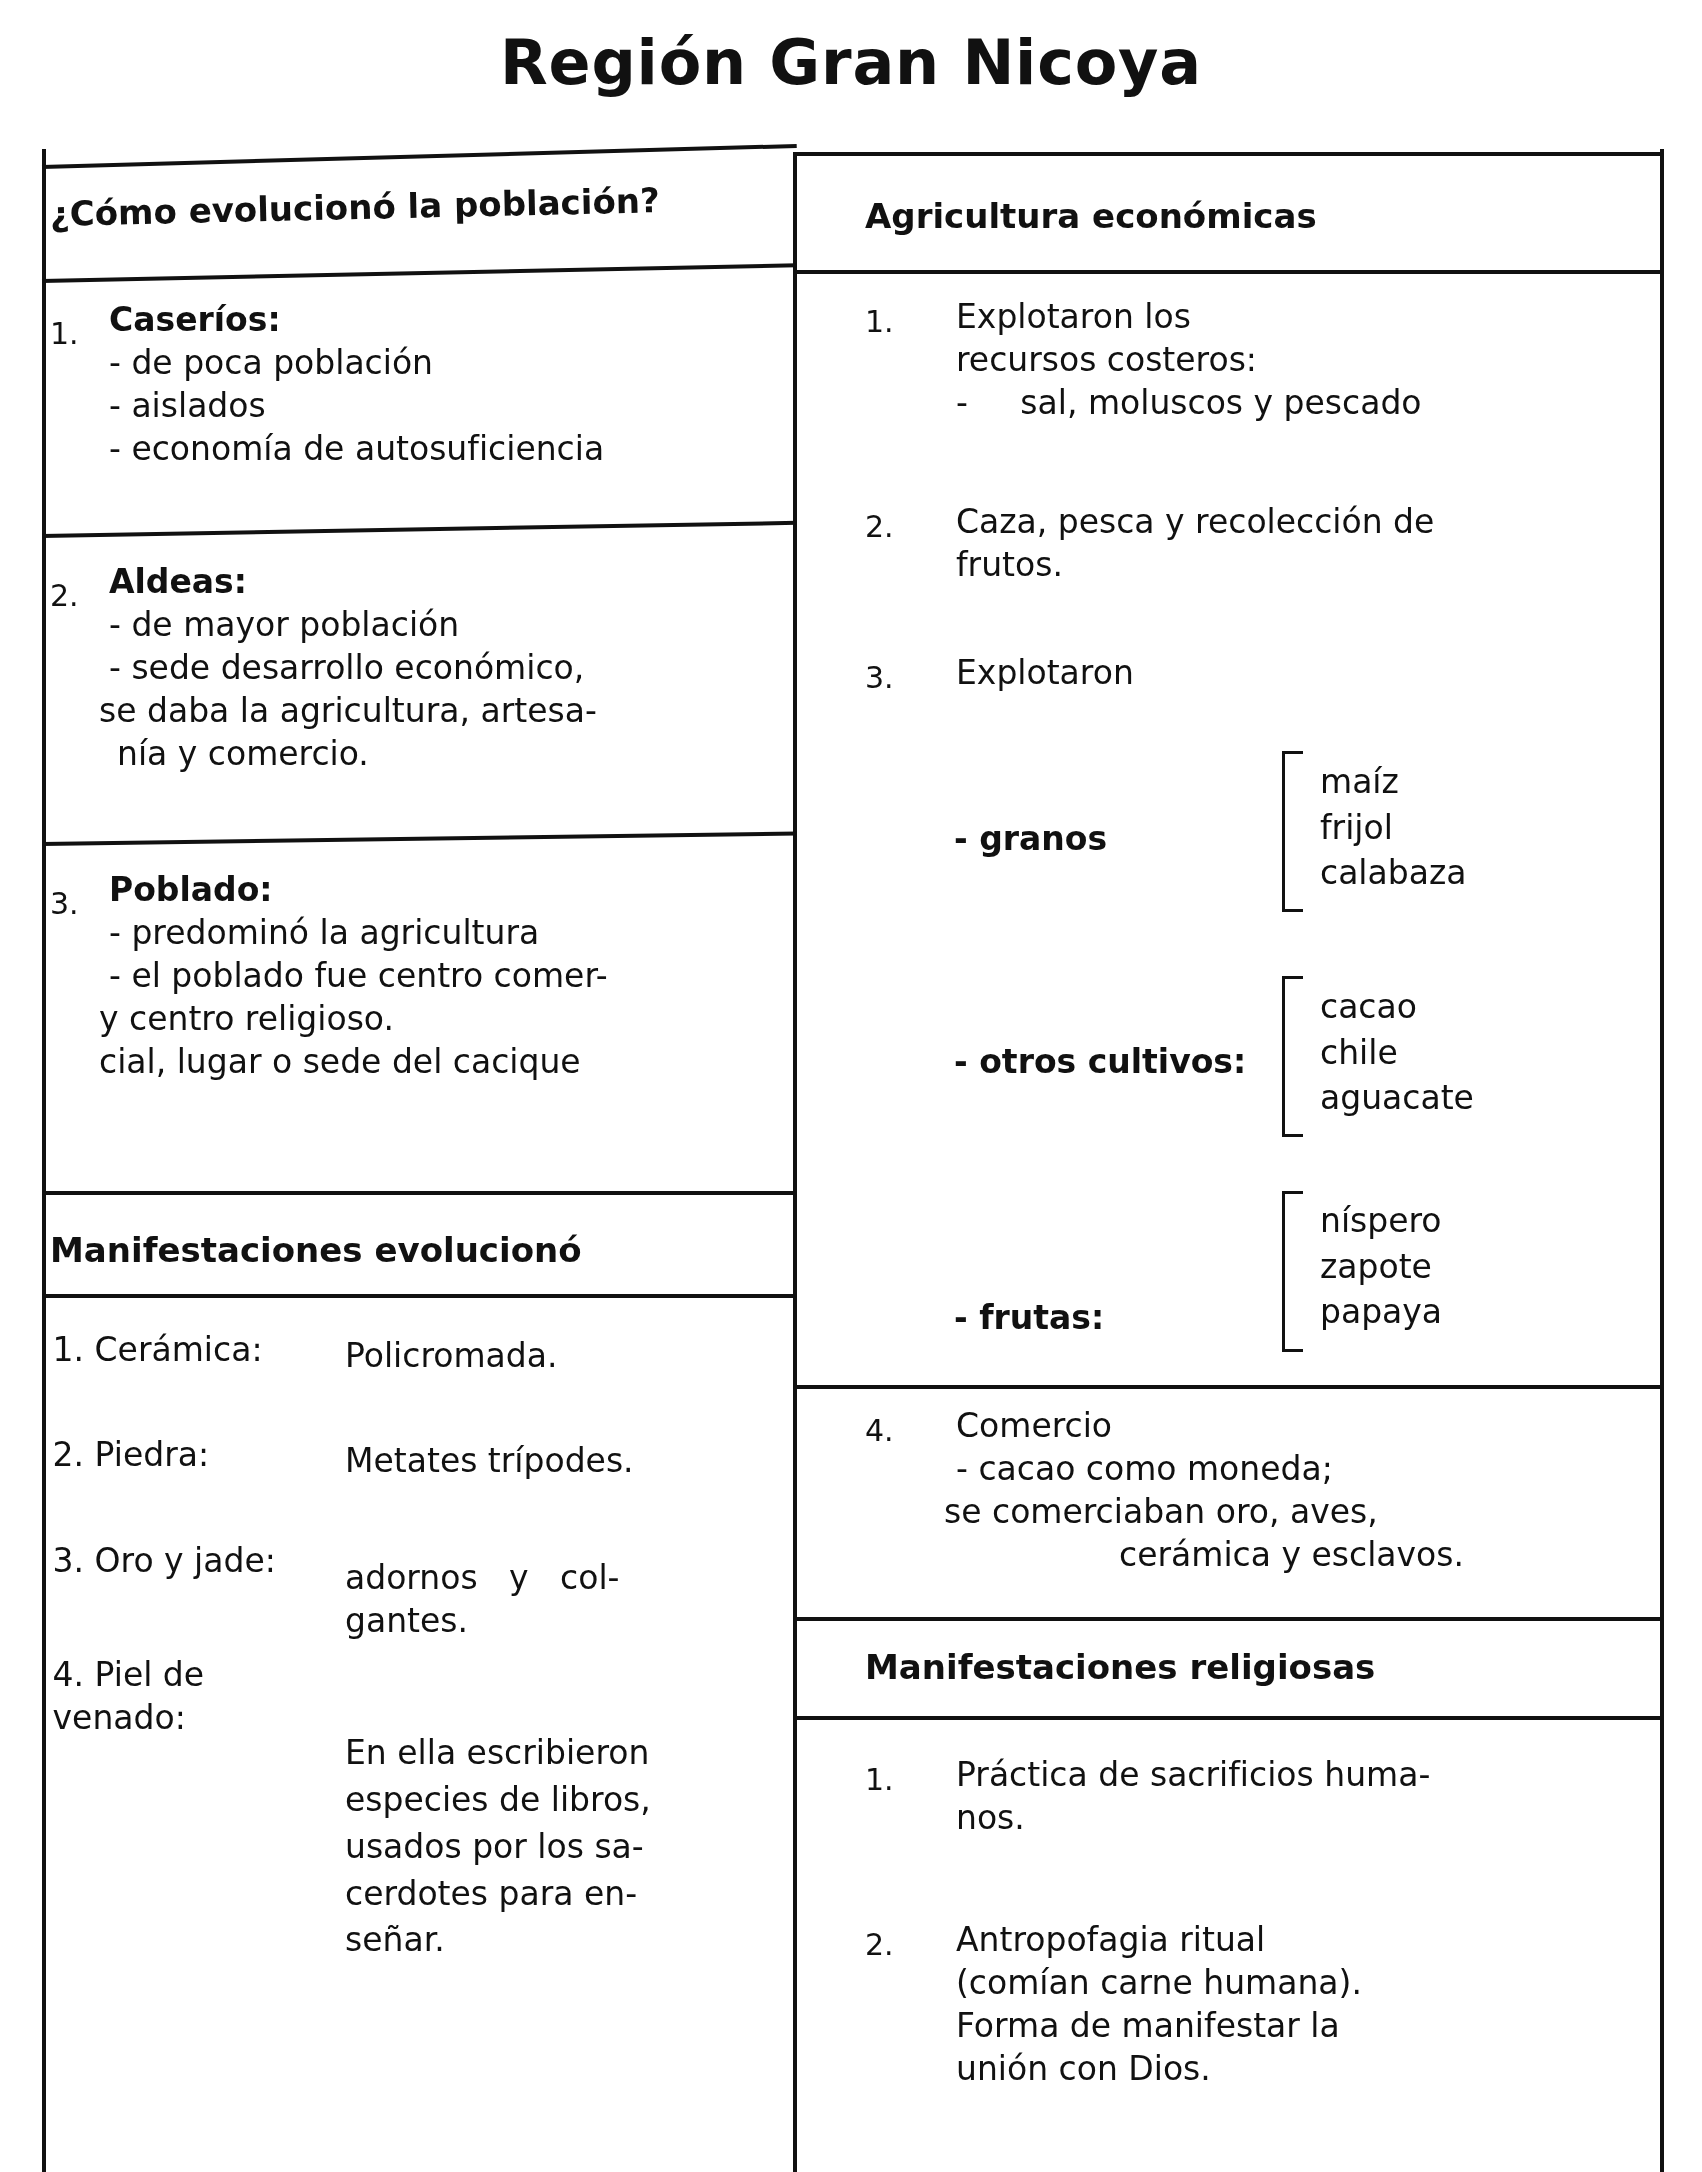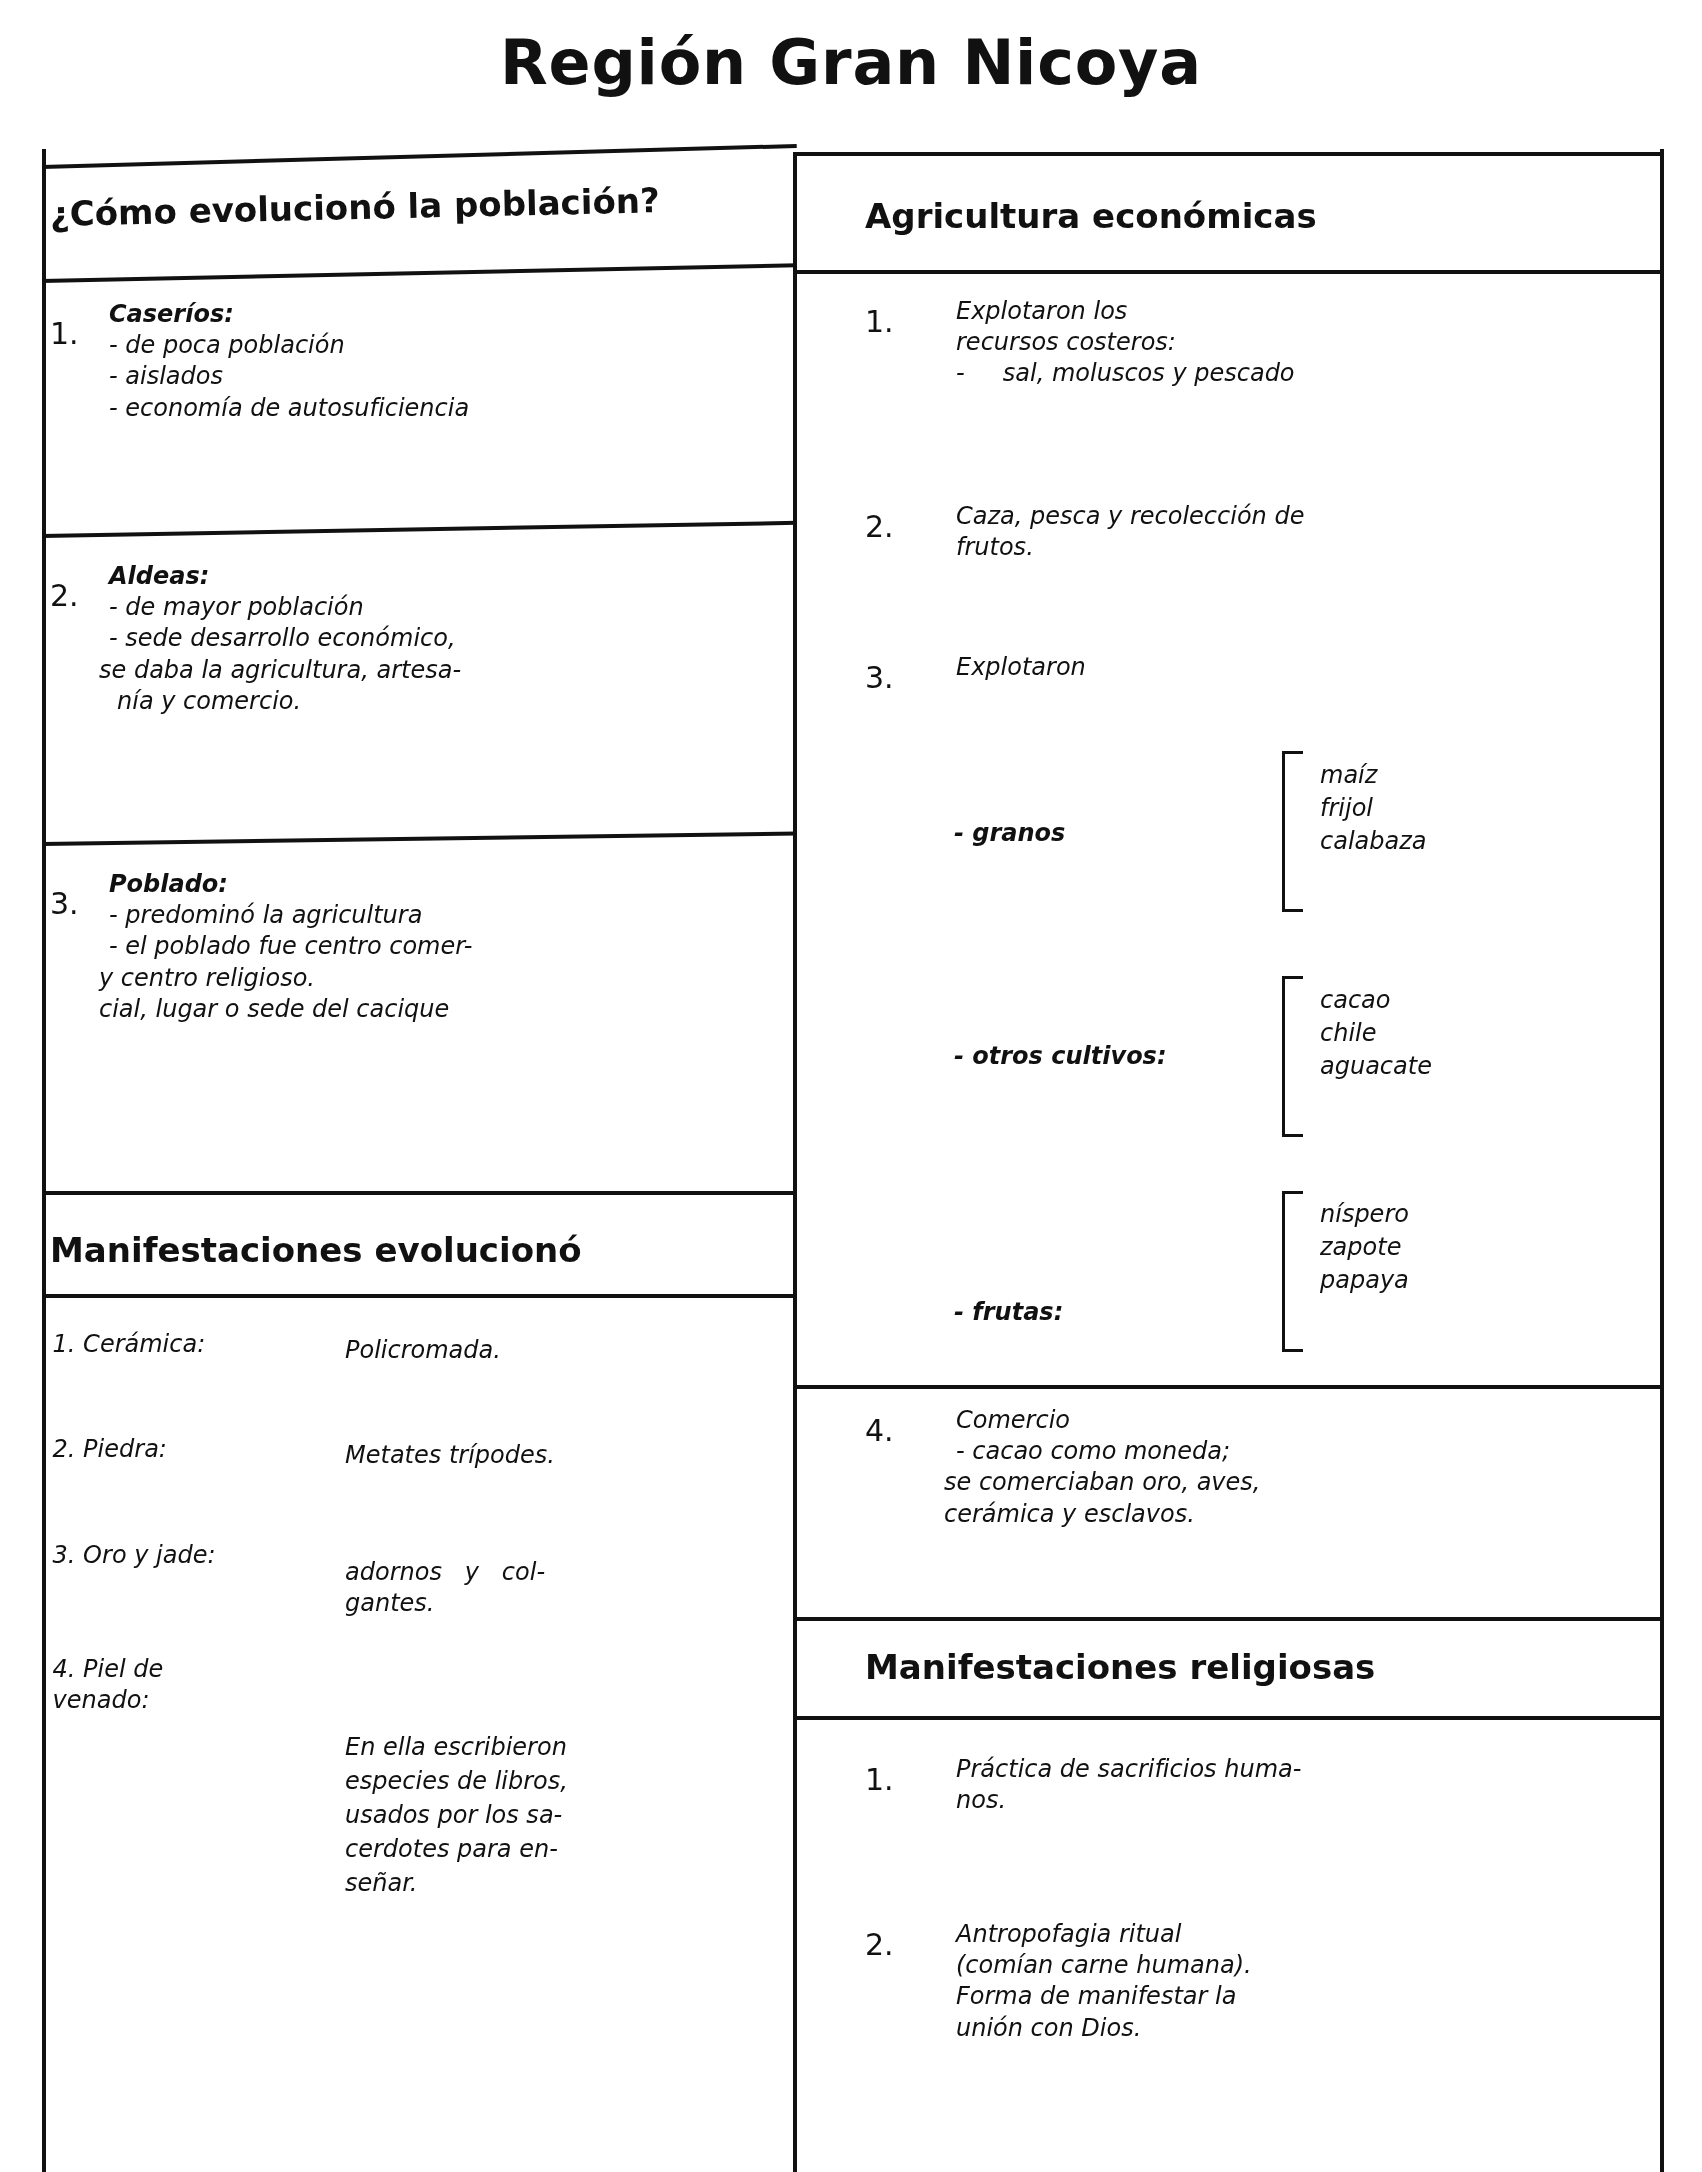"Caseríos:" .body-text { font-size: 24px -> 33px; font-style: italic -> none }
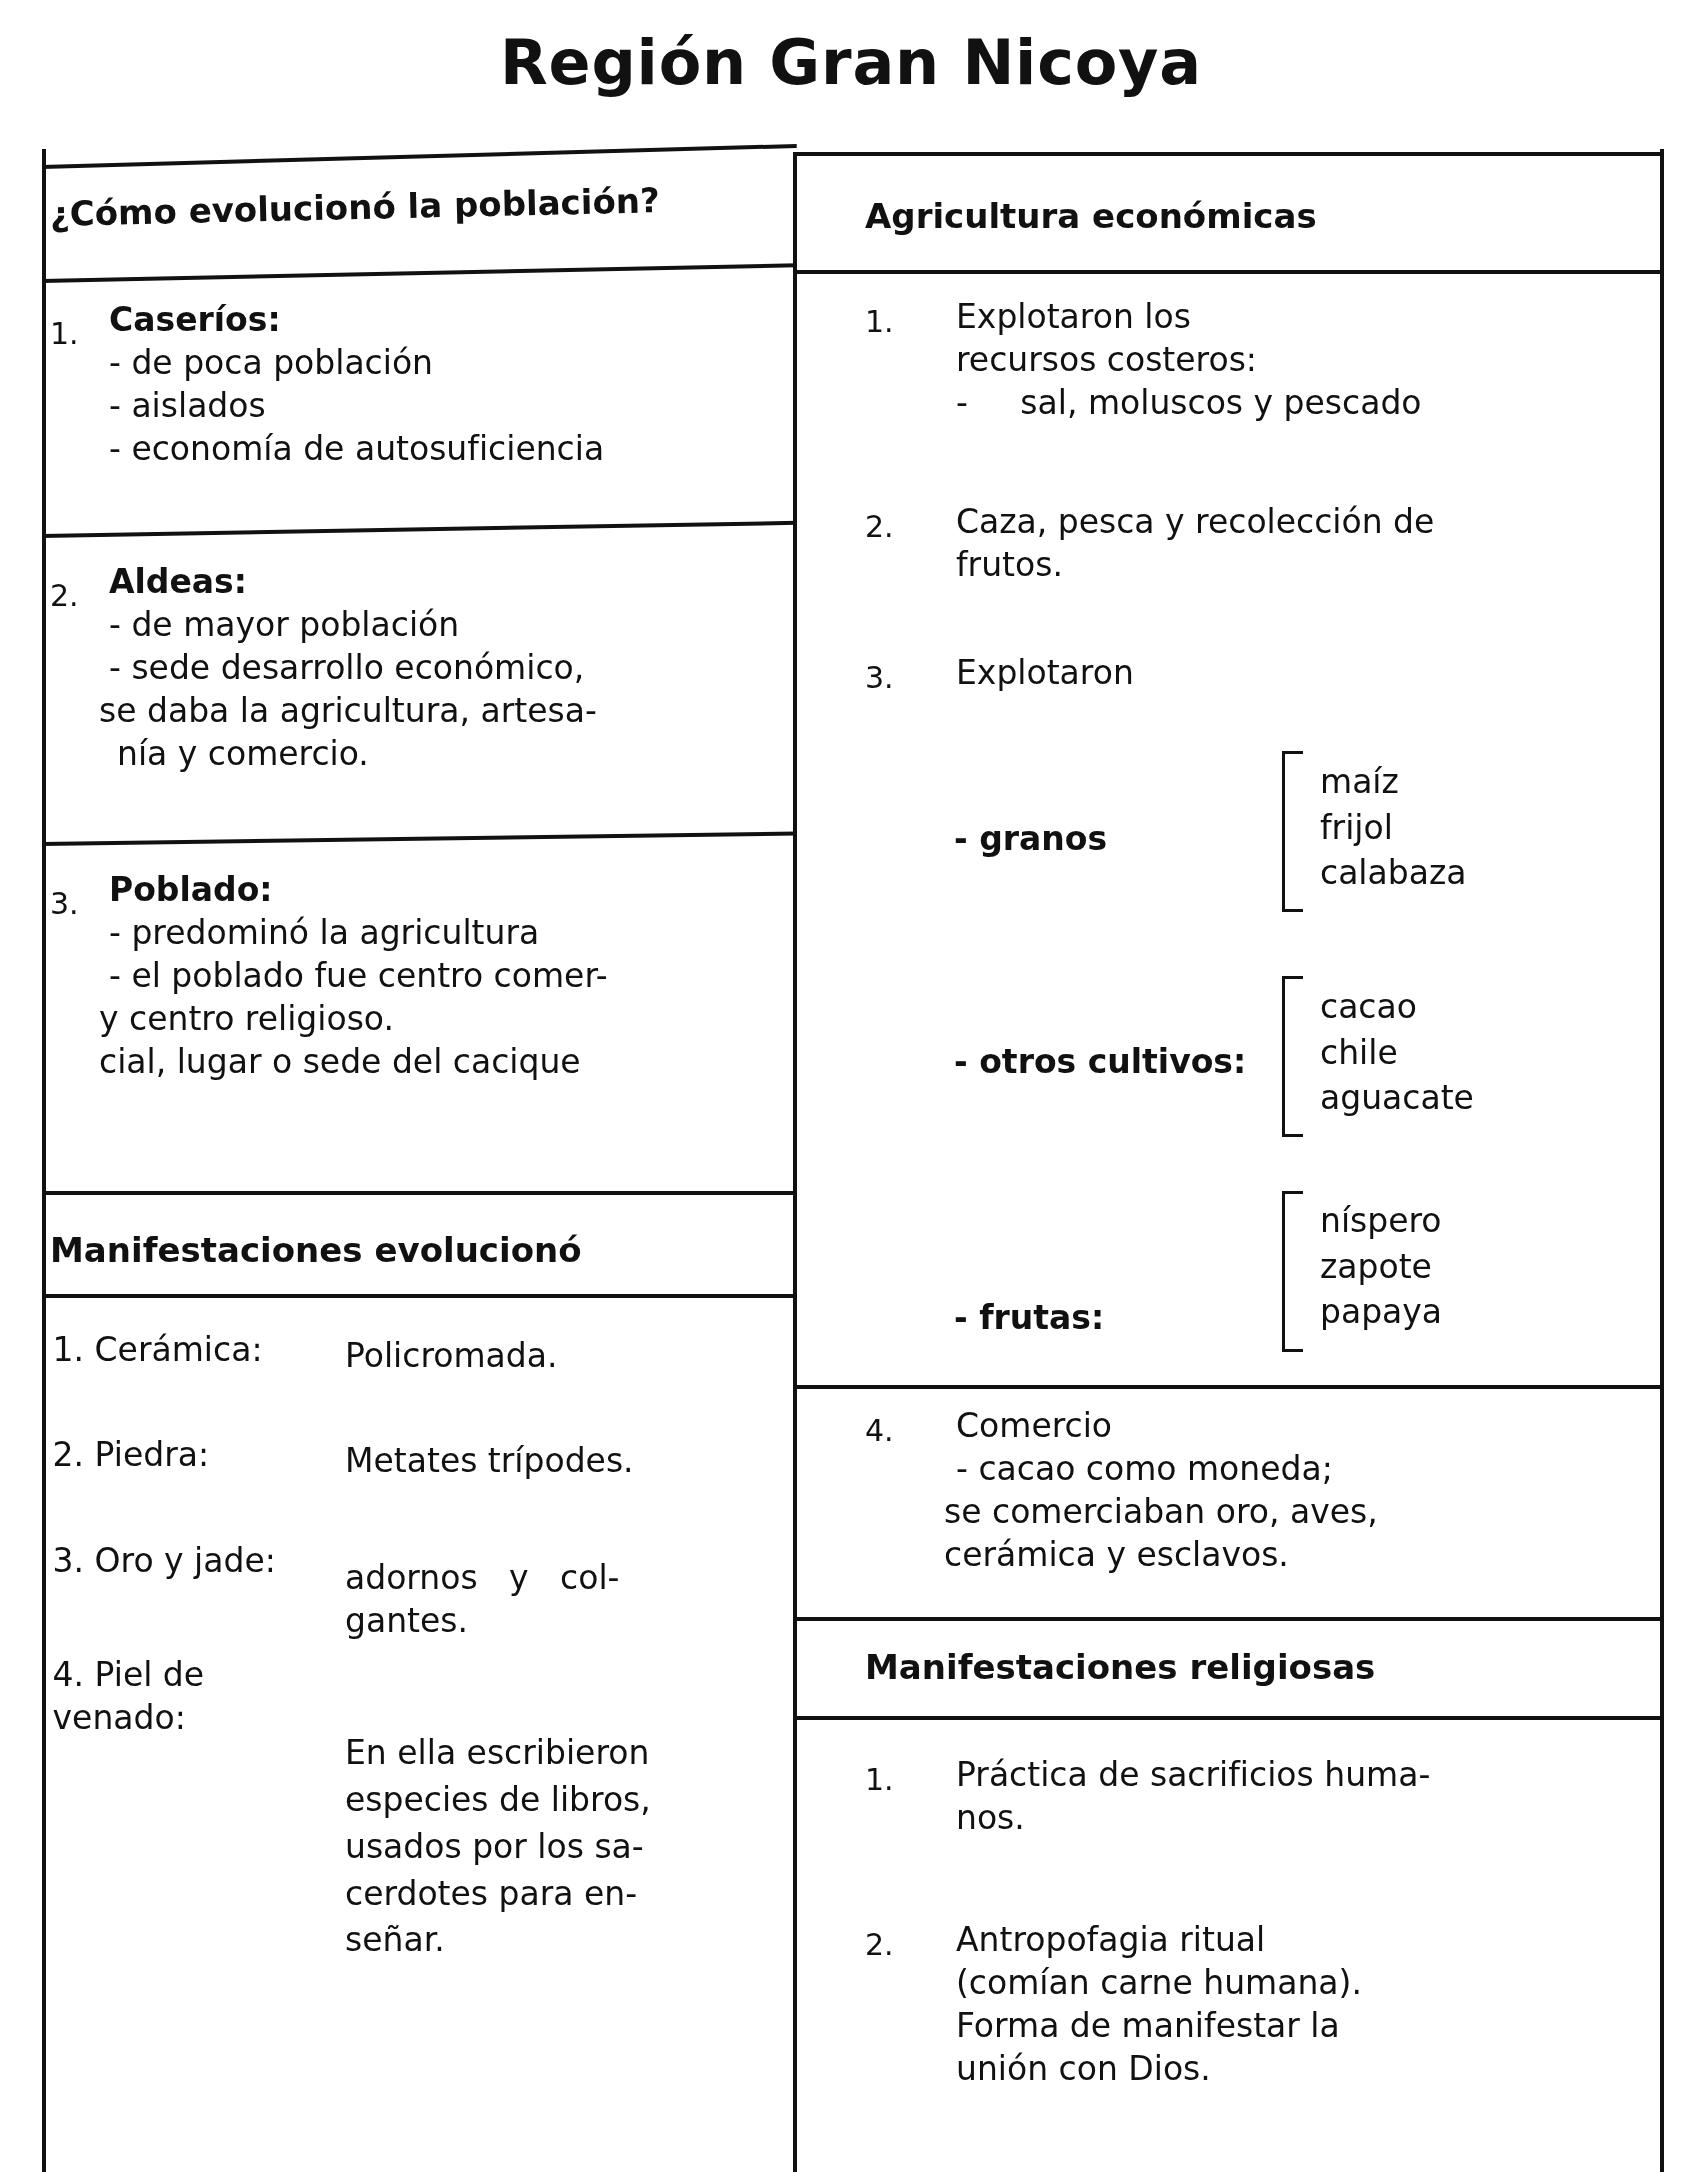"cerámica y esclavos." div.body-text { text-align: none -> center }
